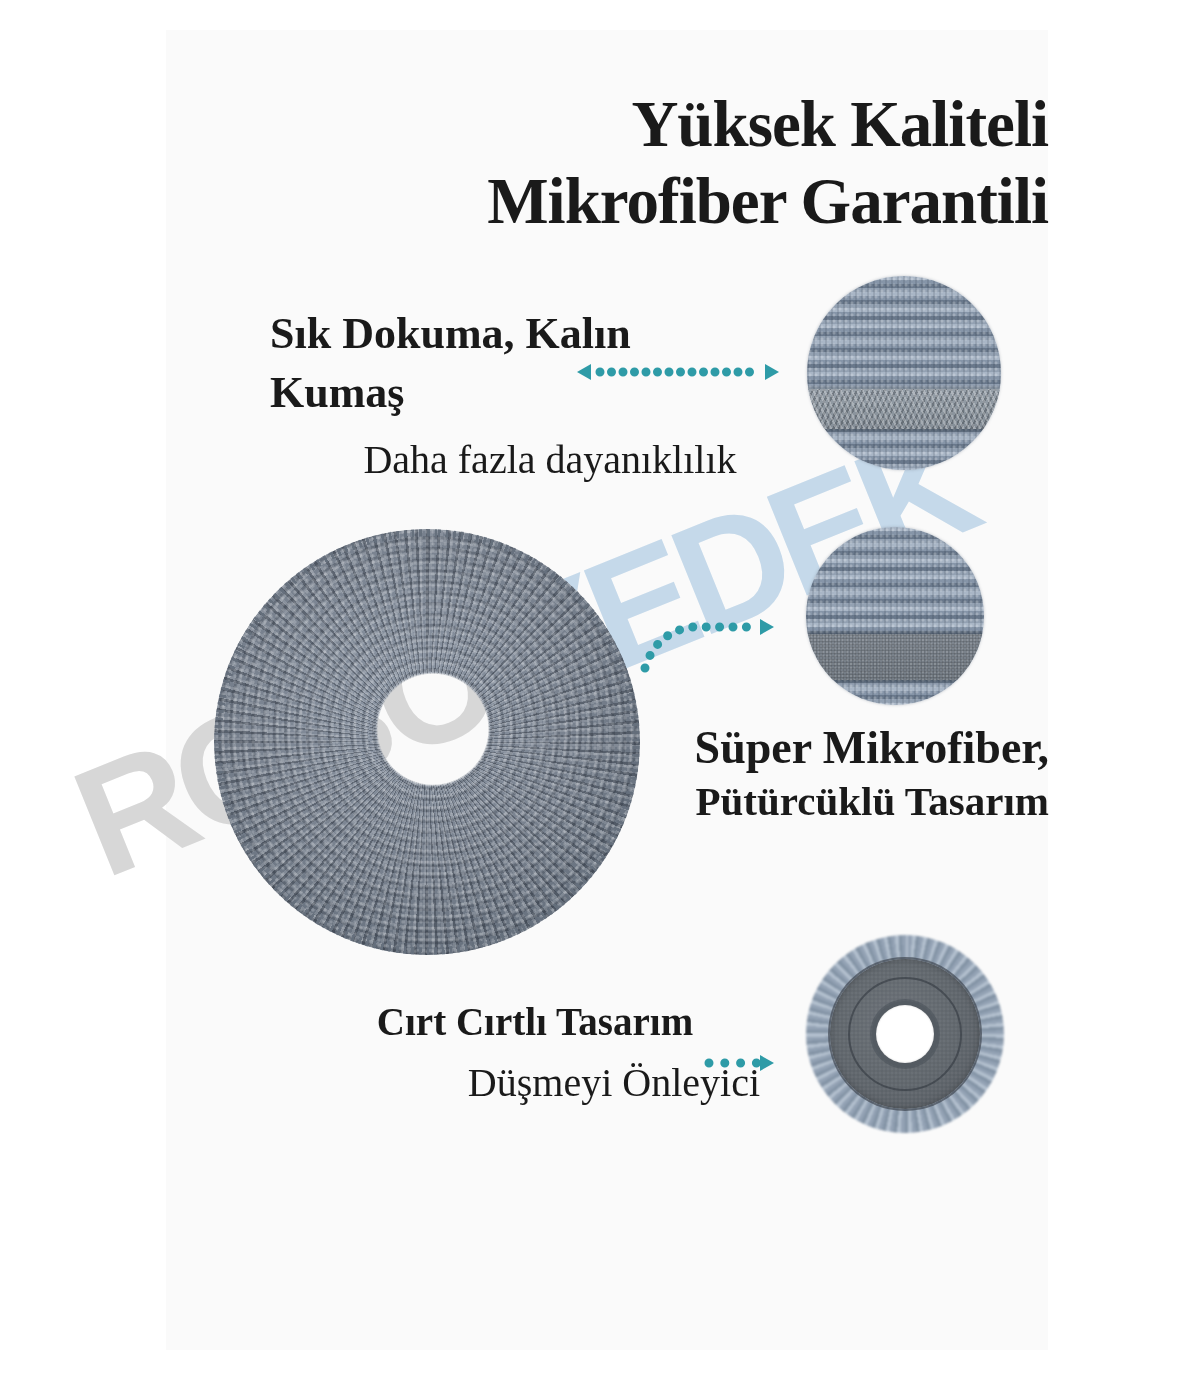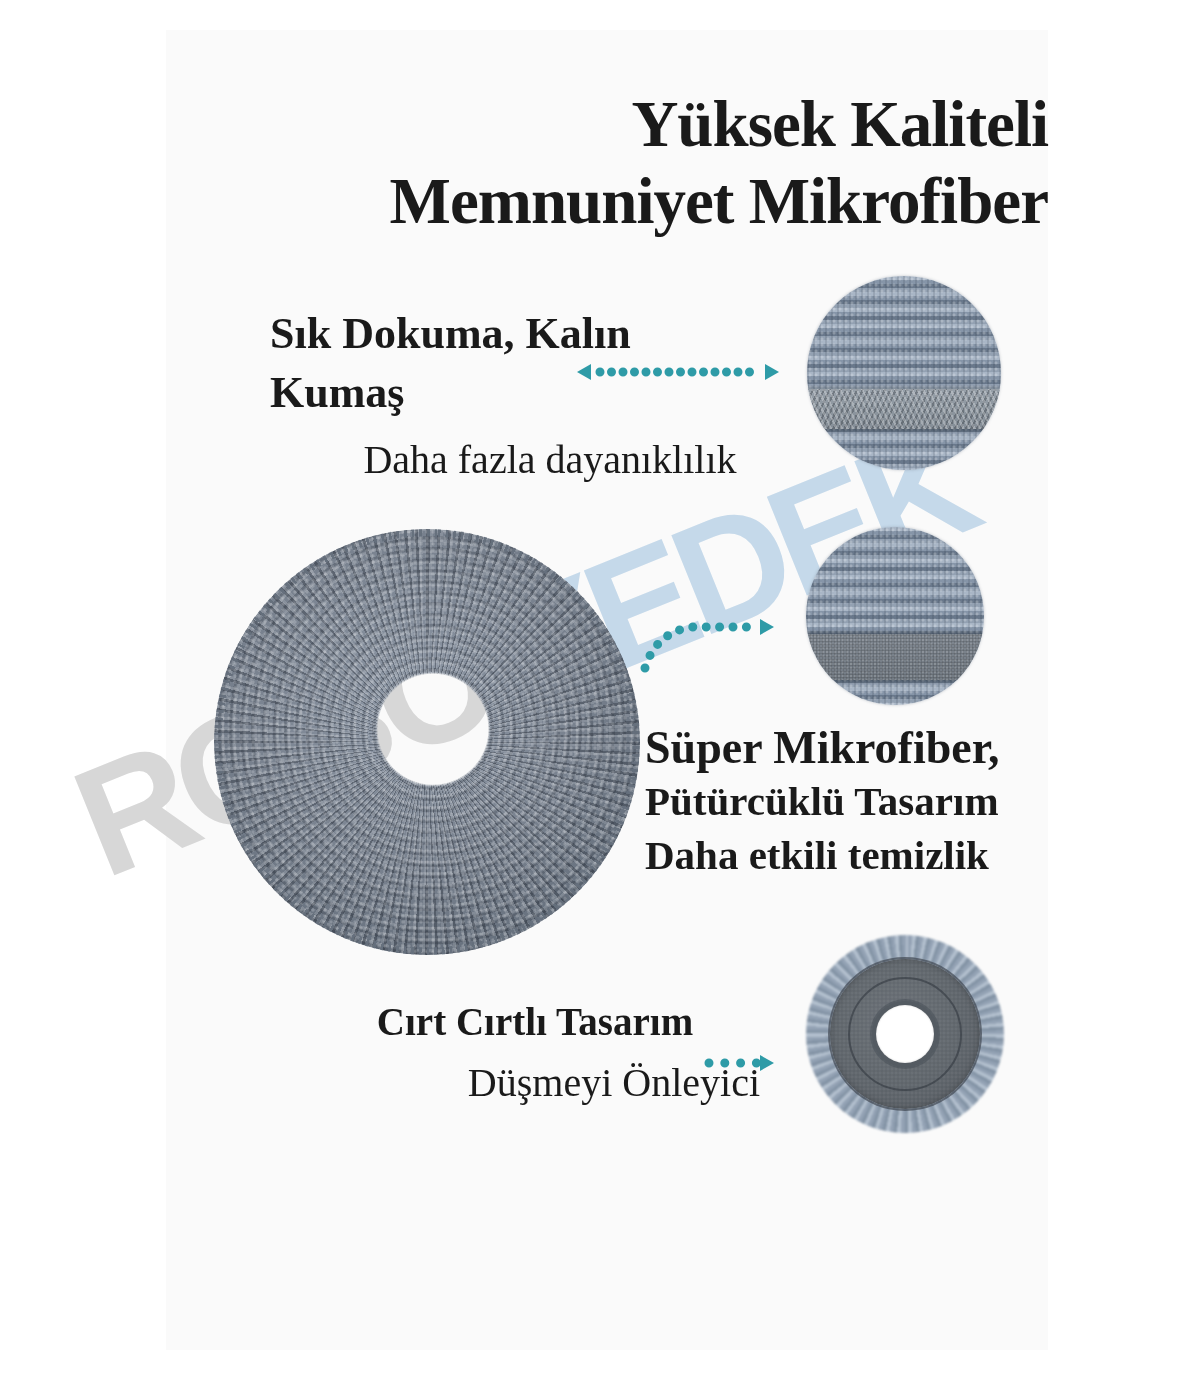"Memnuniyet Mikrofiber" div { text: Memnuniyet Mikrofiber -> Mikrofiber Garantili }
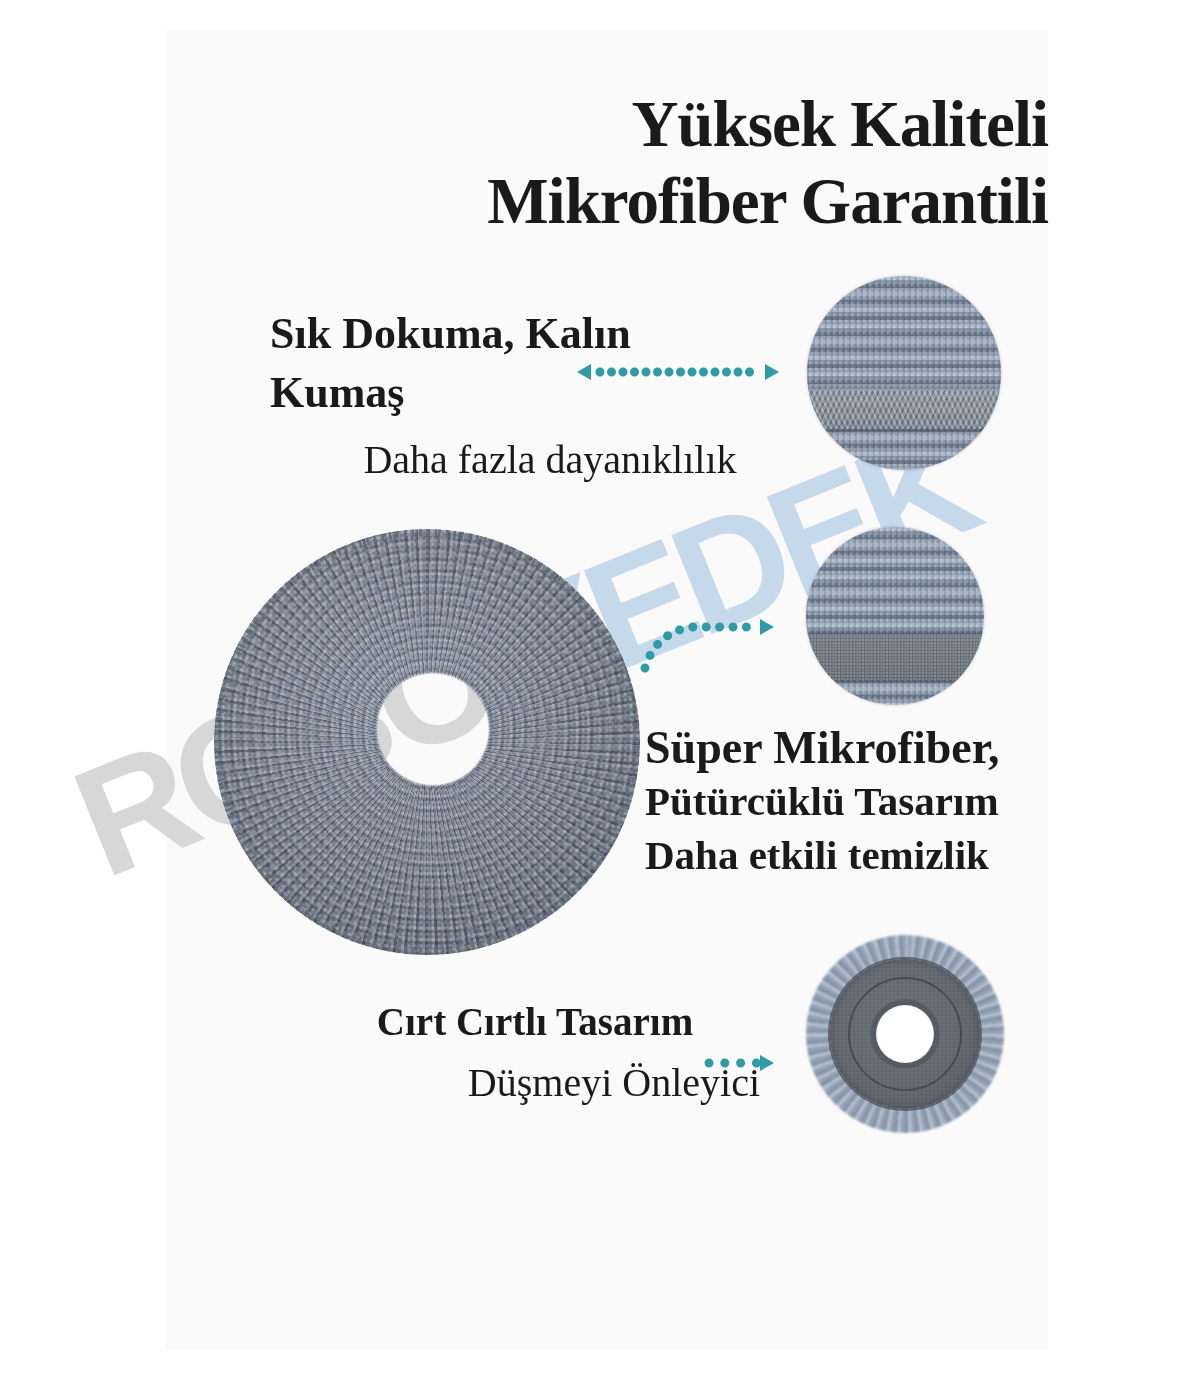"Süper Mikrofiber," .f2-block { text-align: left -> right }
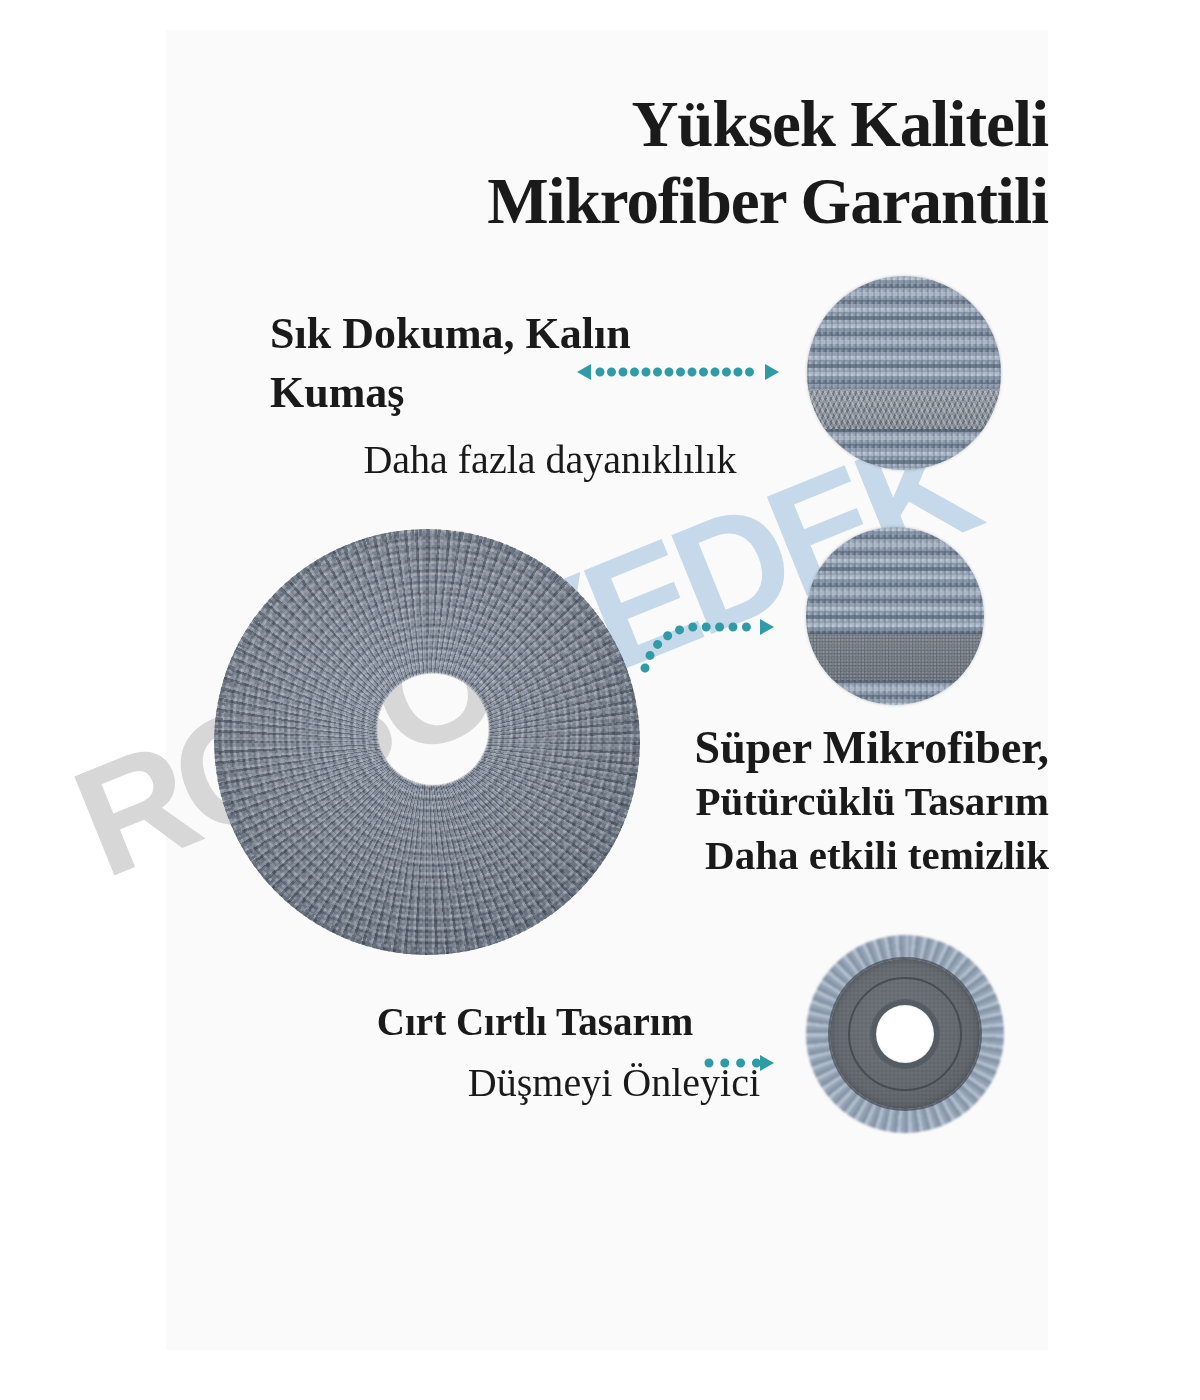"Daha etkili temizlik" div.f2-l3 { html: <div>Daha etkili temizlik</div> -> none }
